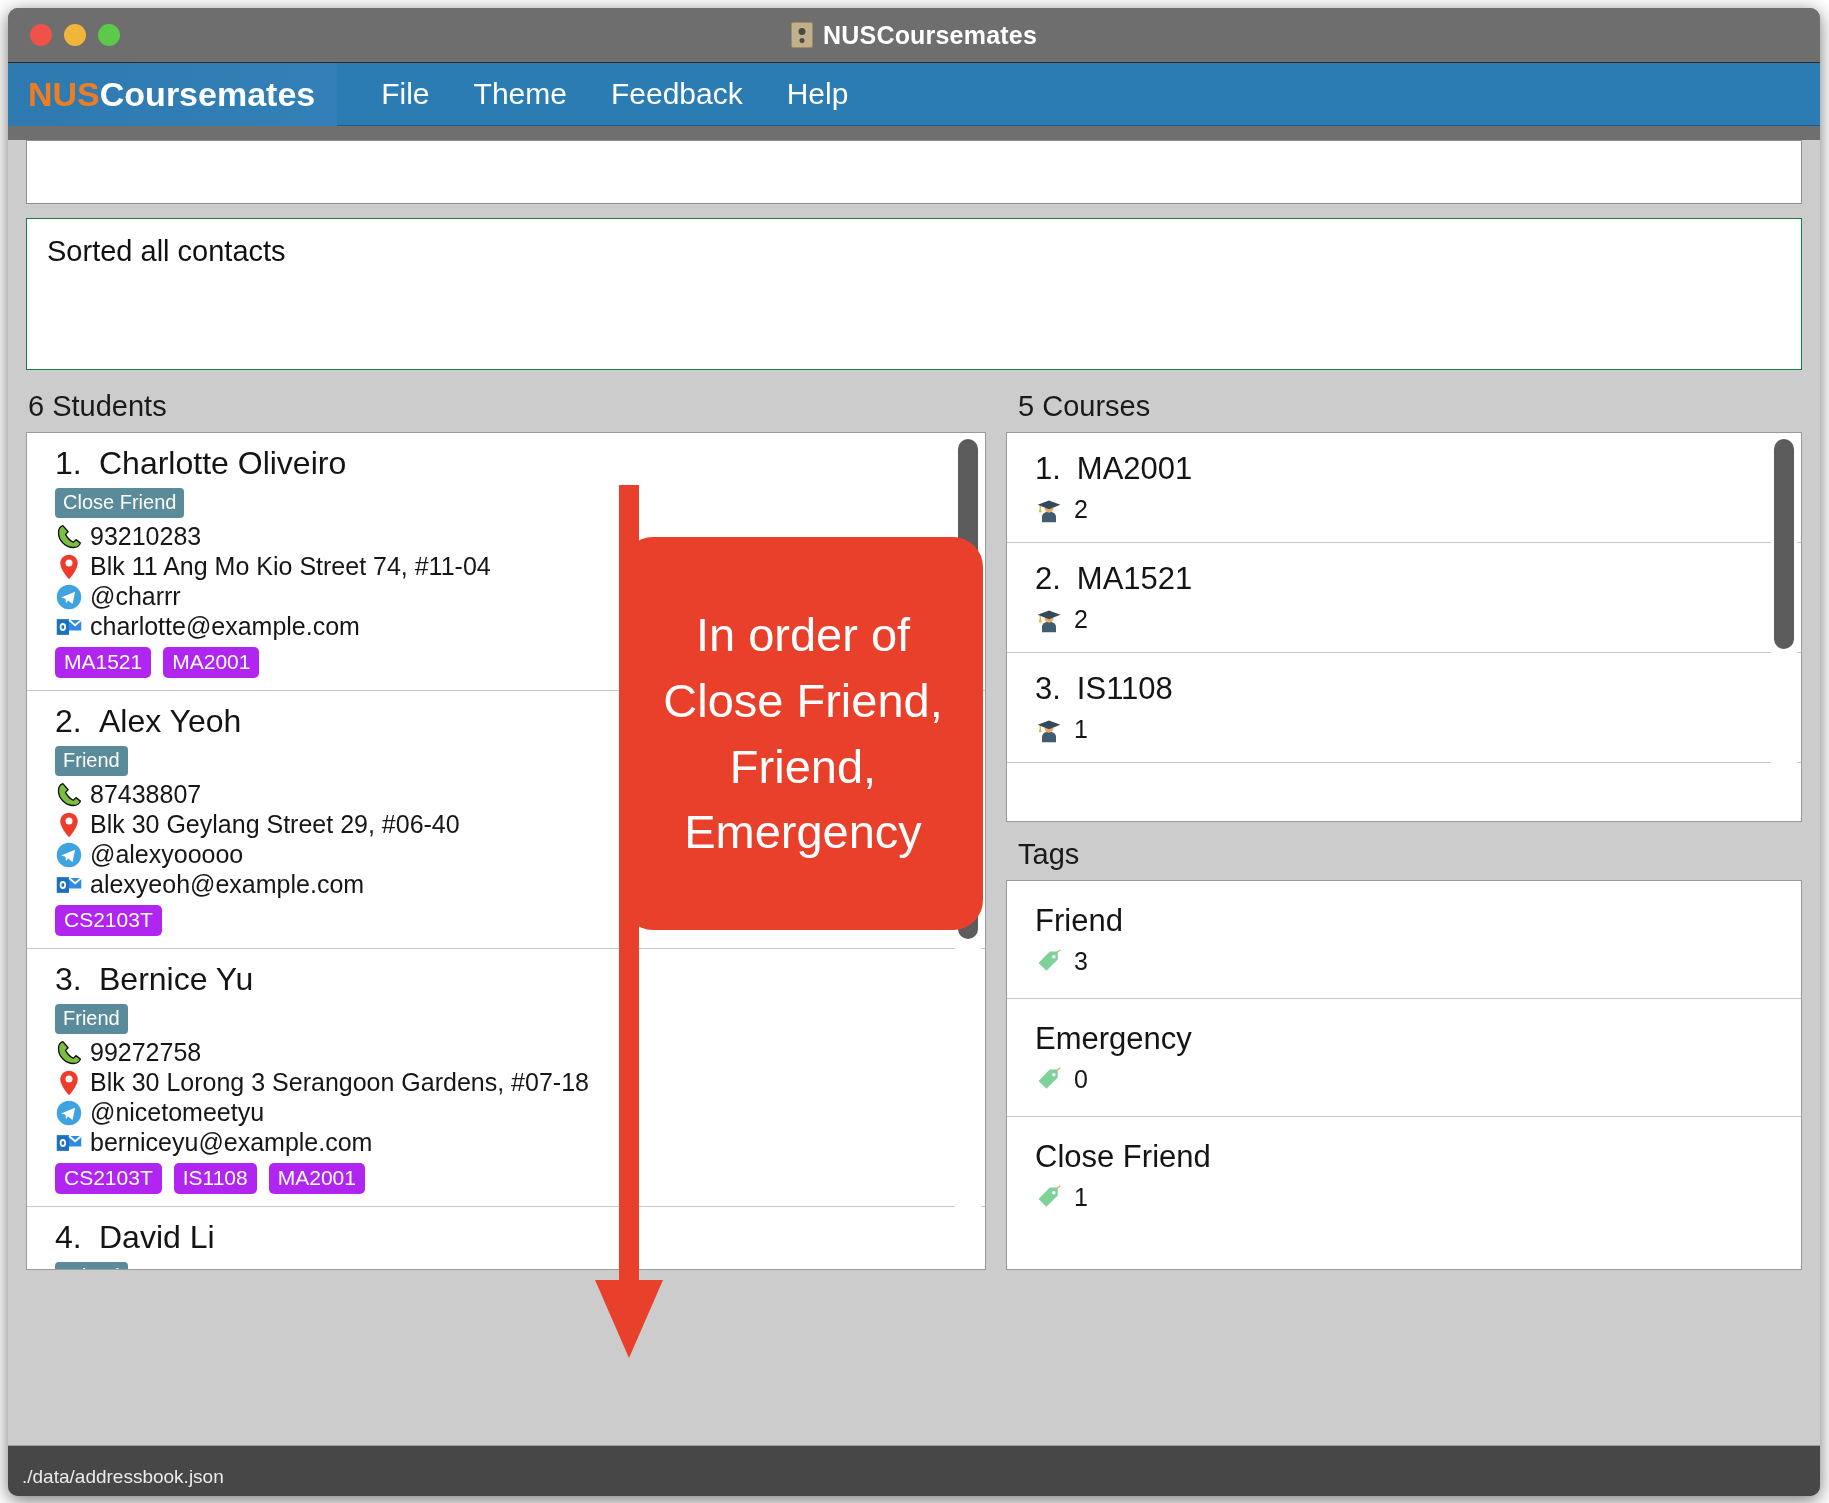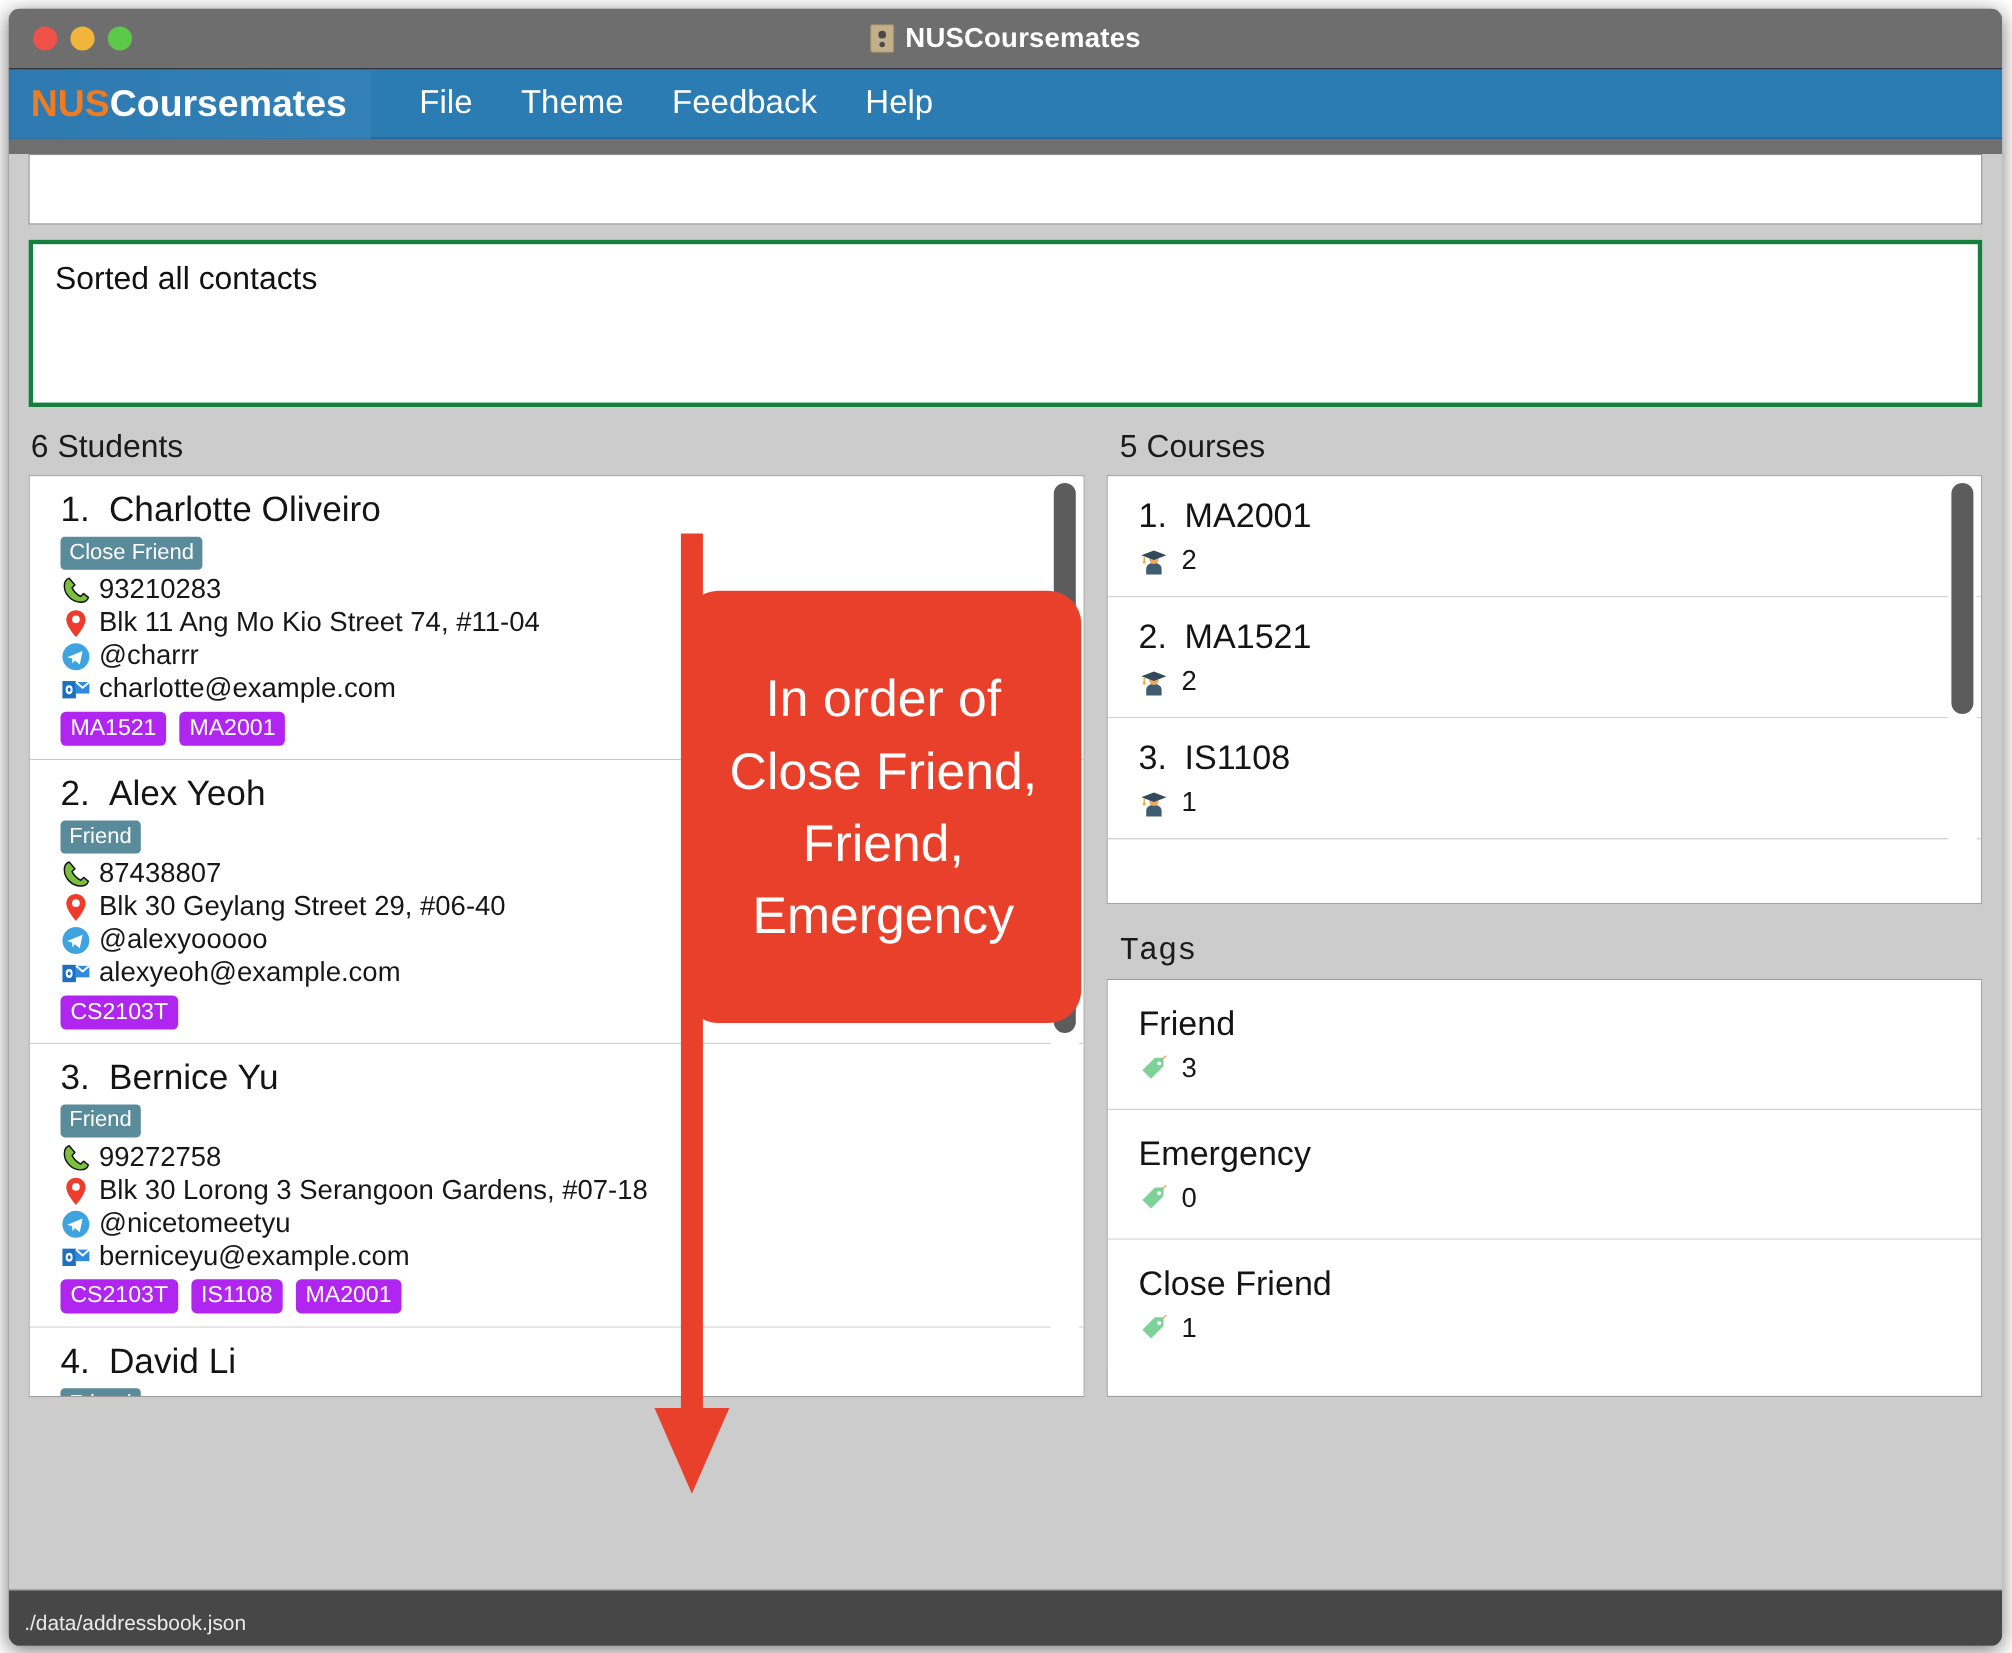"Sorted all contacts" .resultbox { border: 4px solid #15803d -> 1px solid #15803d }
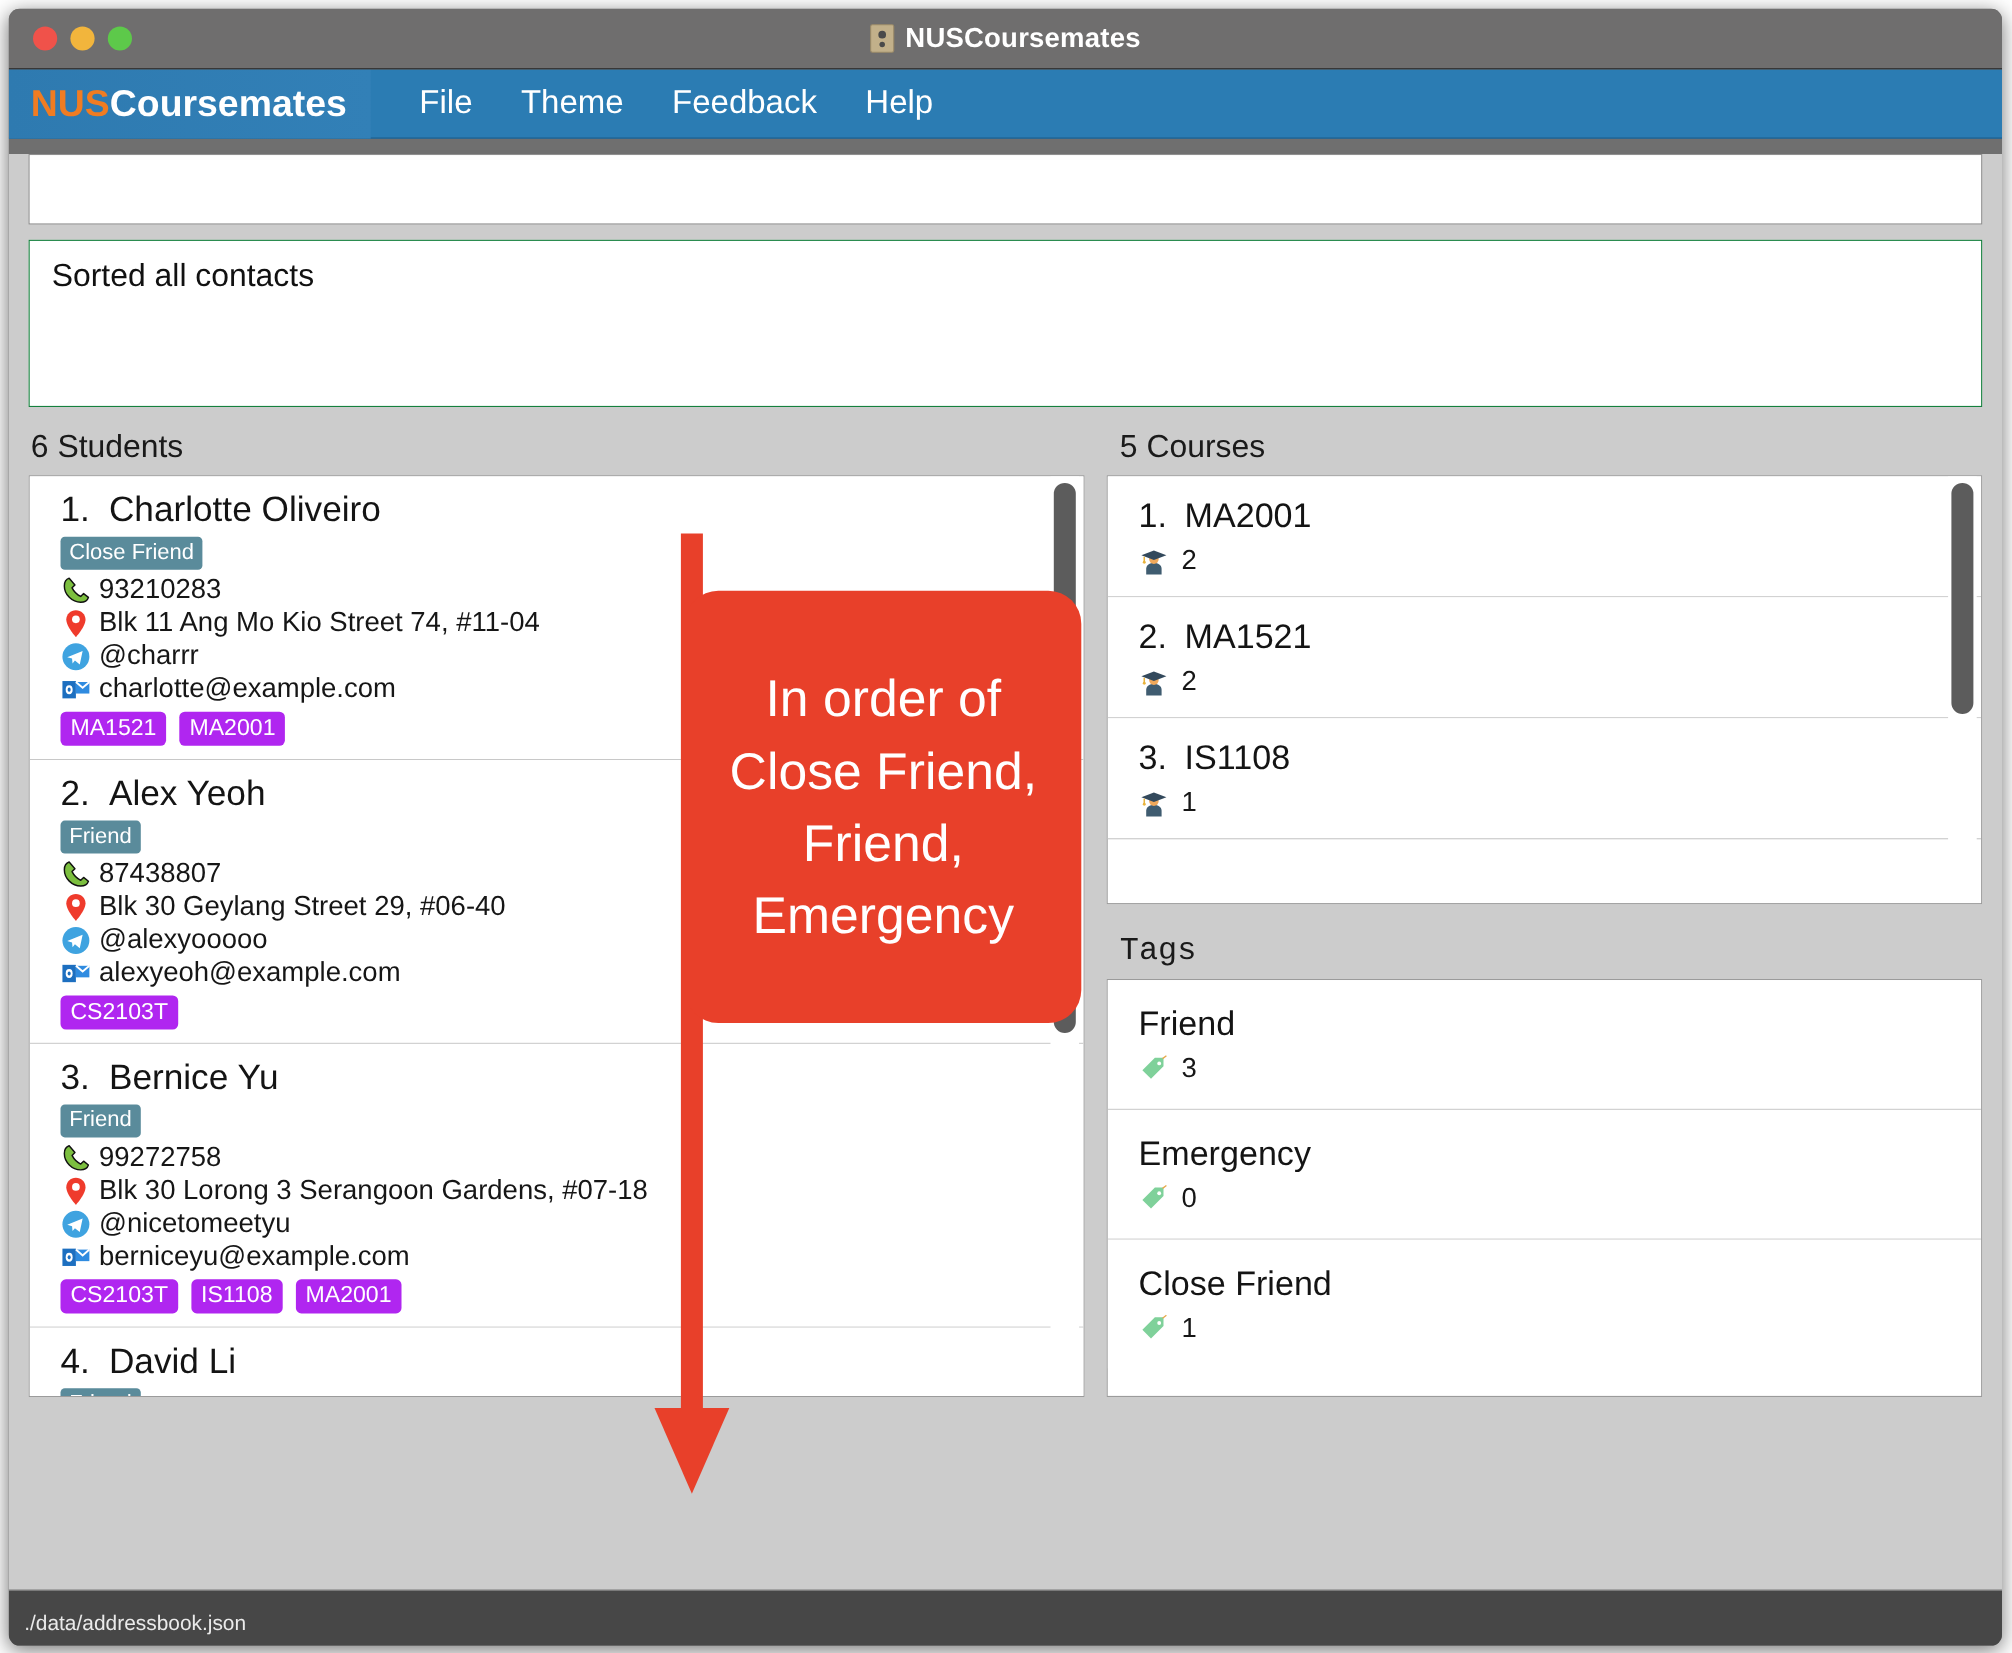"Tags" .tags-header { font-family: Liberation Mono, monospace -> none; margin-top: 26px -> 16px }
